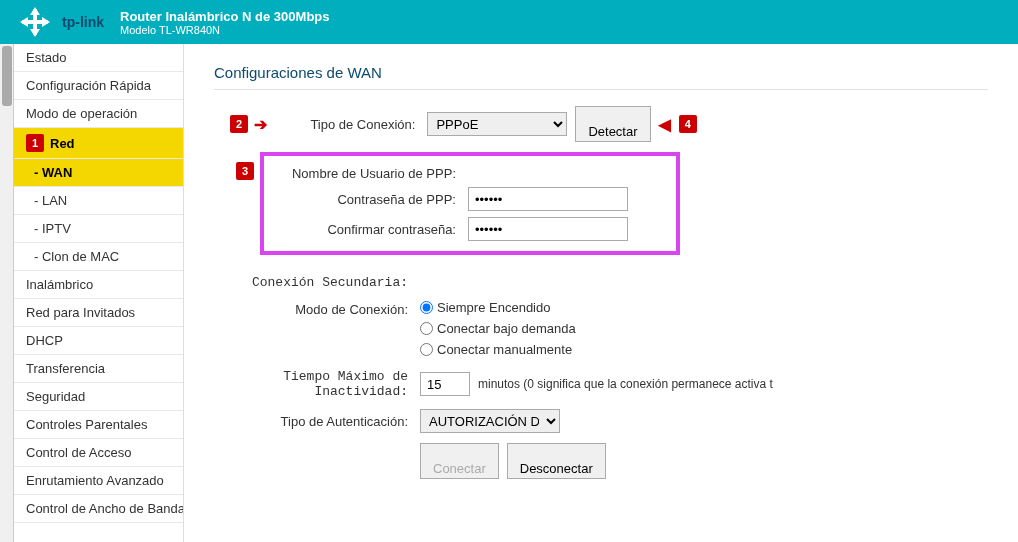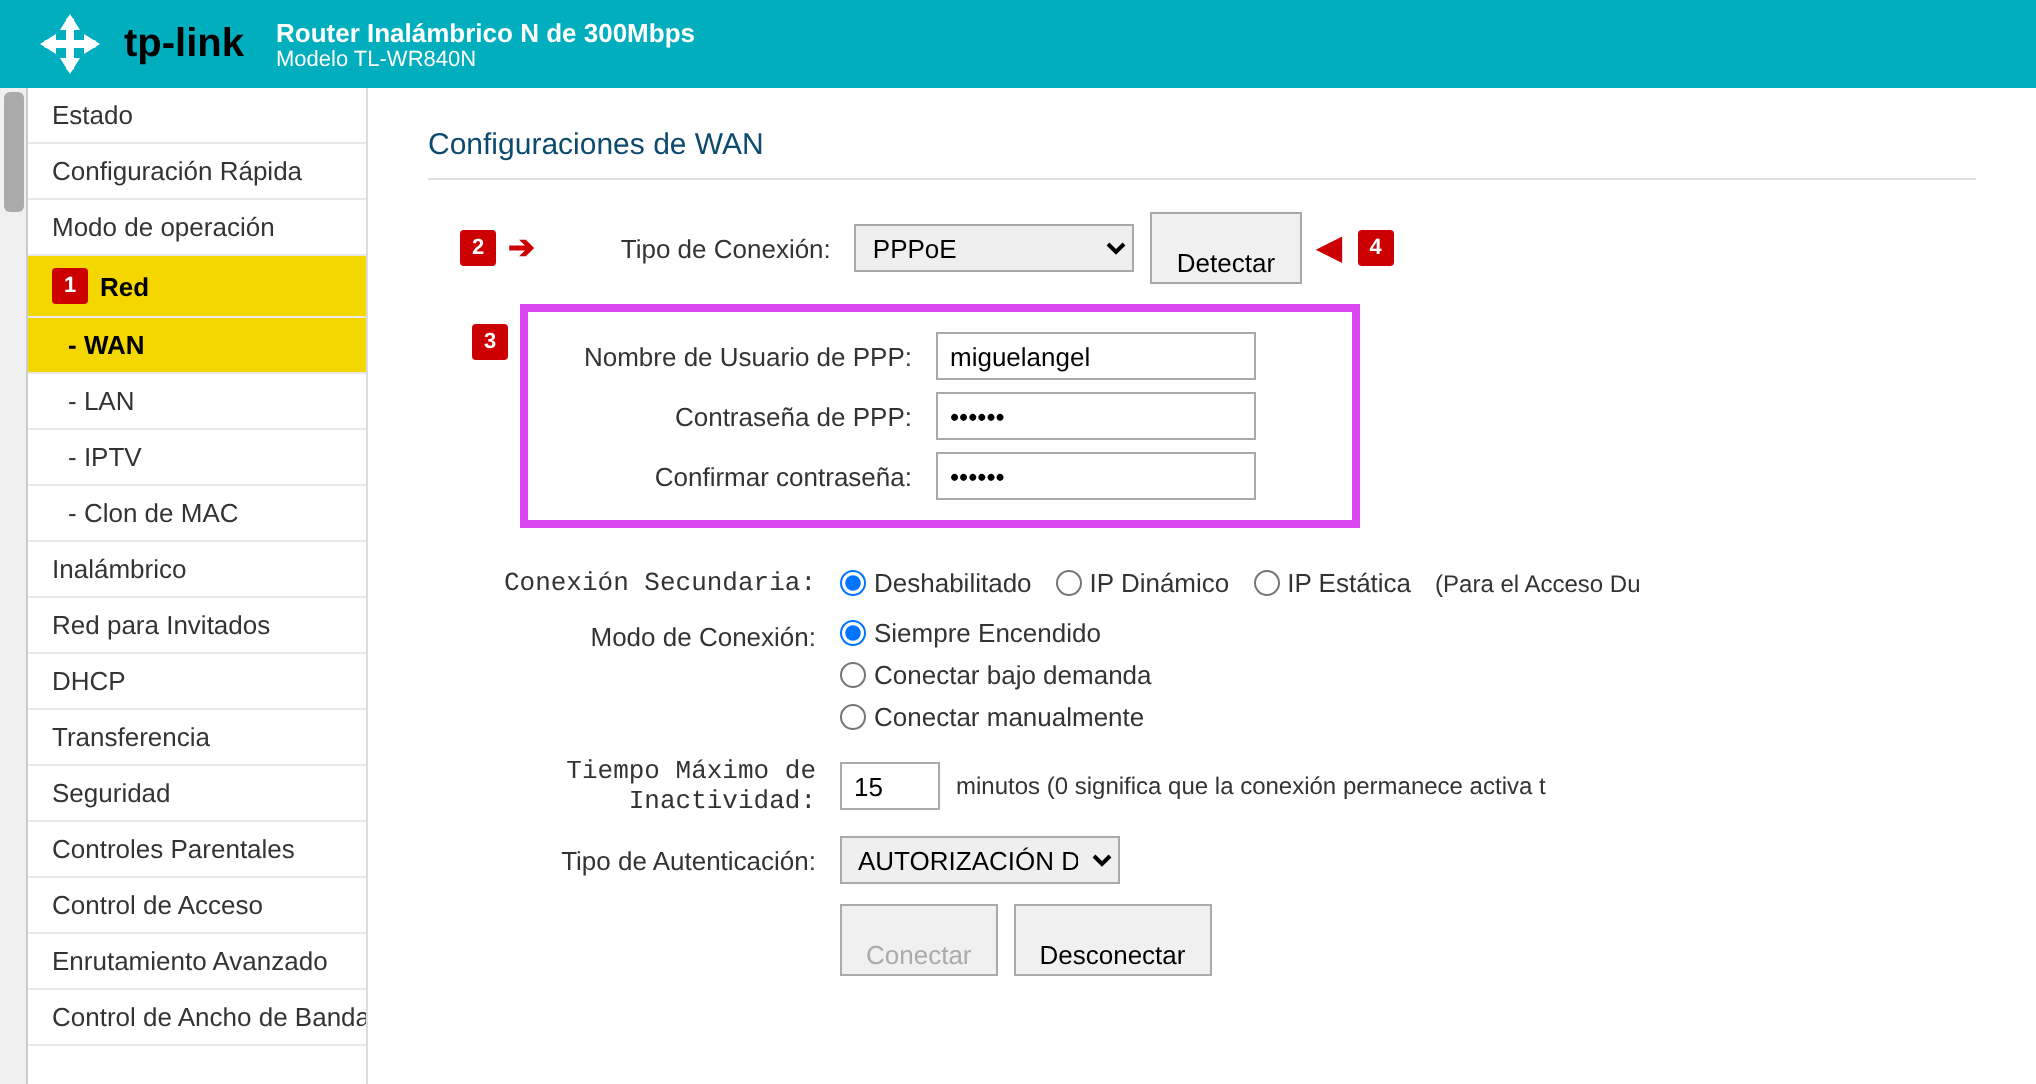"tp-link" span { color: #000000 -> #0c4a6e; font-size: 20px -> 14px }
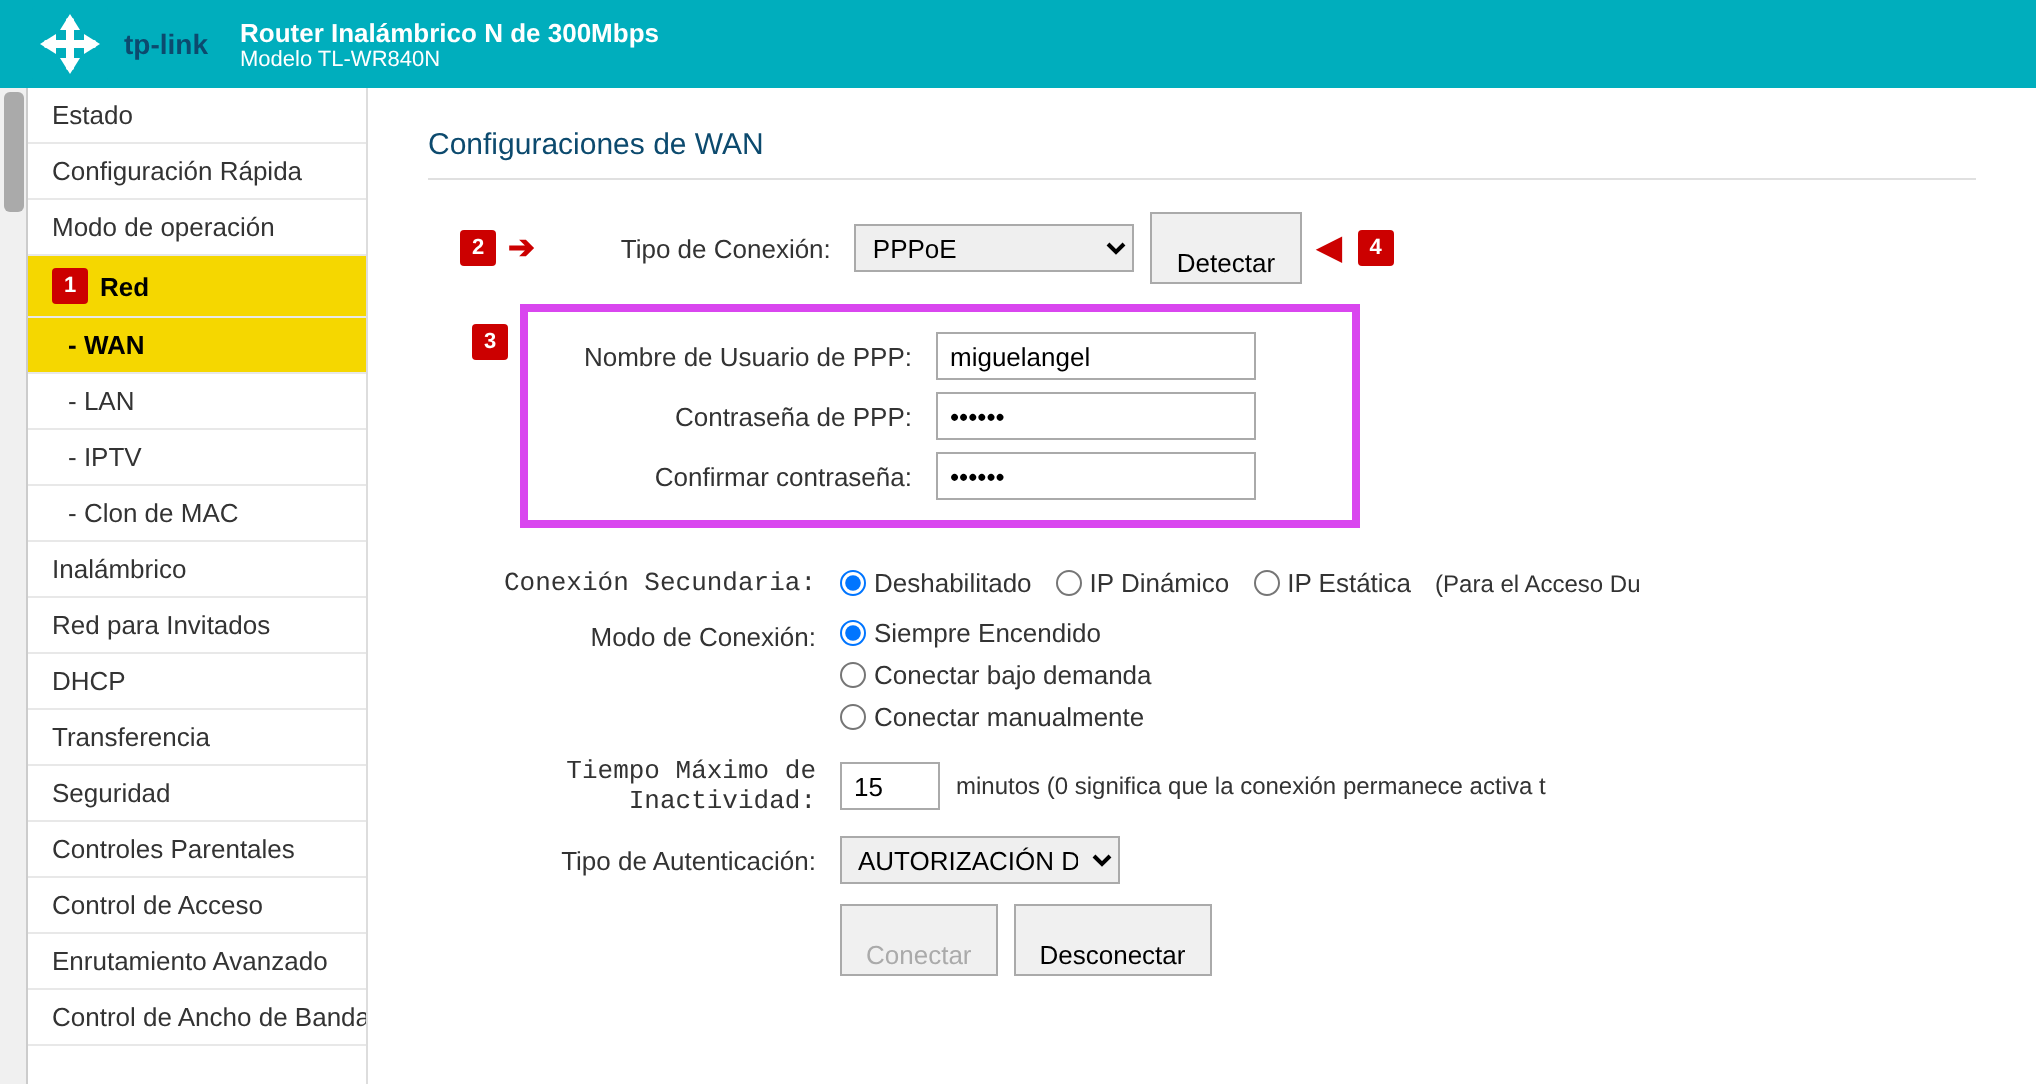"miguelangel" input { html: <input> -> none }
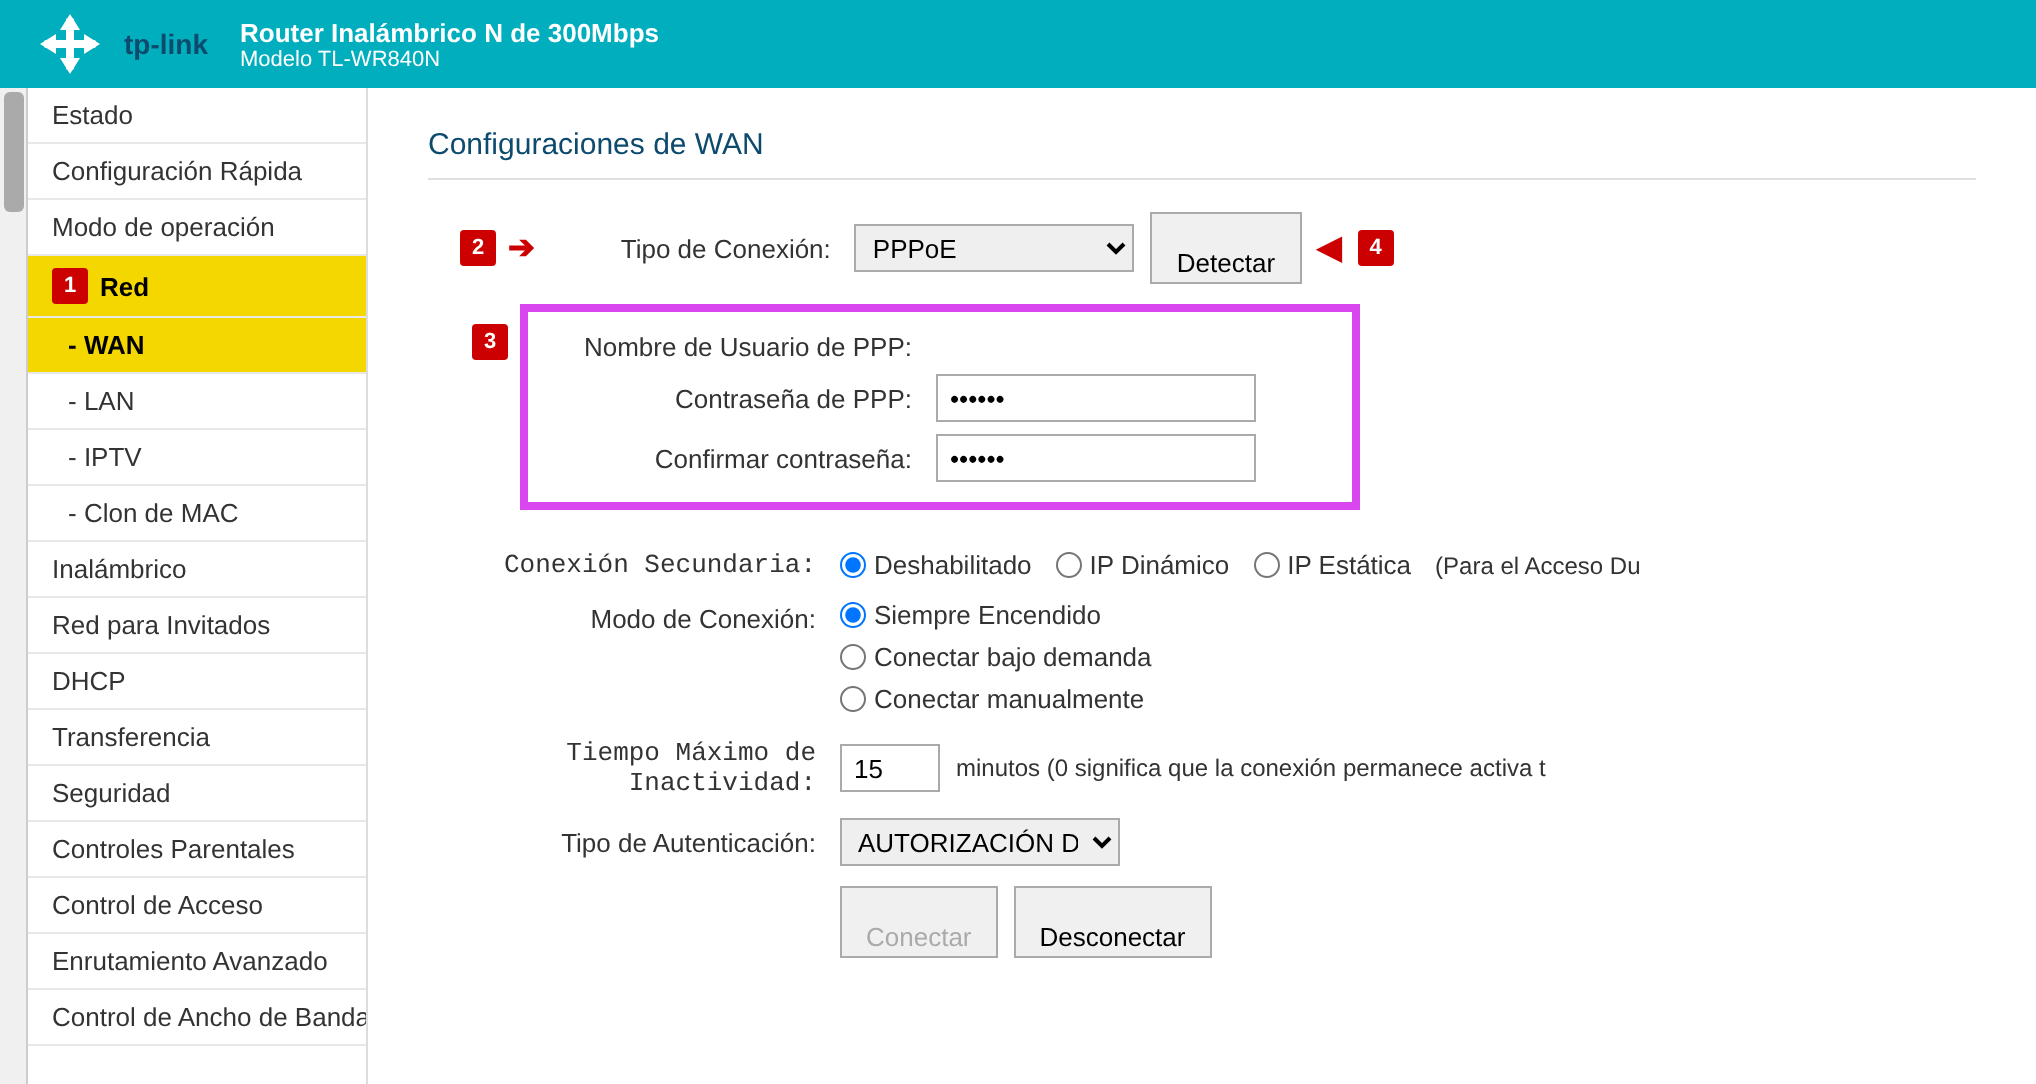"Deshabilitado" div.radio-group { html: <div> <label> <input> <span>Deshabilitado</span> </label> <label> <input> <span>IP Dinámico</span> </label> <label> <input> <span>IP Estática</span> </label> <span>(Para el Acceso Du</span> </div> -> none }
